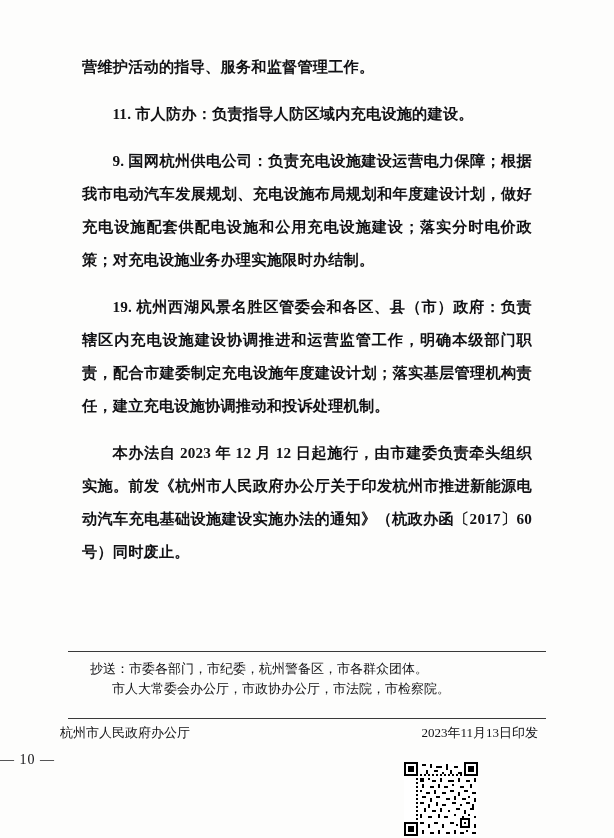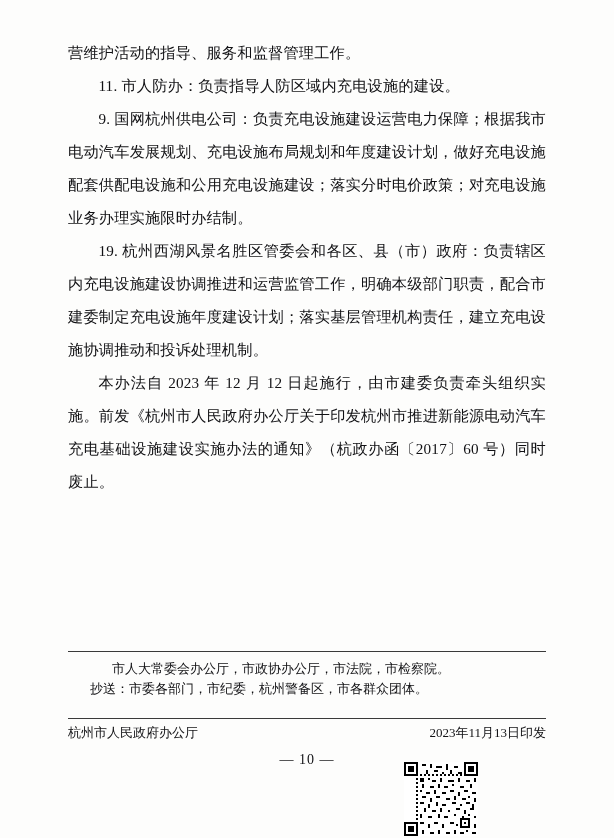"营维护活动的指导、服务和监督管理工作。" .para { font-weight: none -> bold; margin: 0 -> 14px }
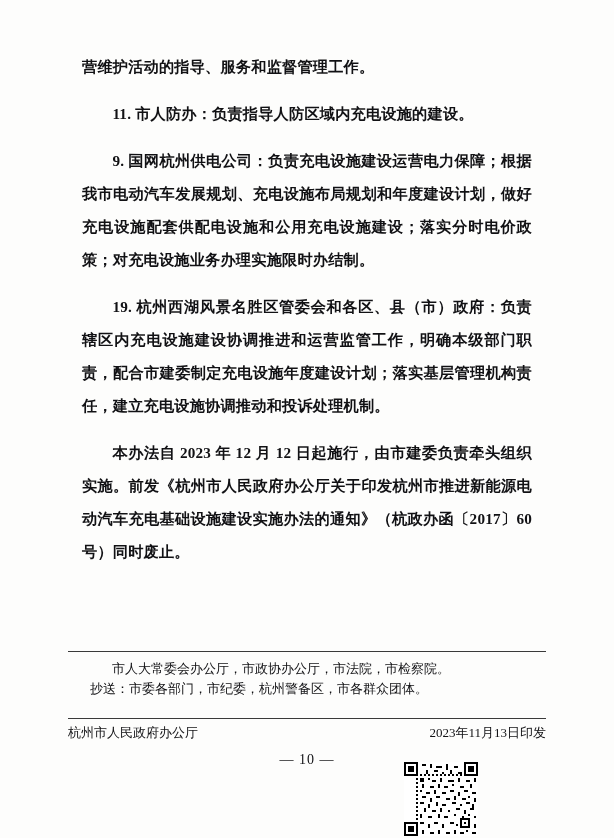"市人大常委会办公厅，市政协办公厅，市法院，市检察院。" div.footer-line { order: before "抄送：市委各部门，市纪委，杭州警备区，市各群众团体。" -> after "抄送：市委各部门，市纪委，杭州警备区，市各群众团体。" }
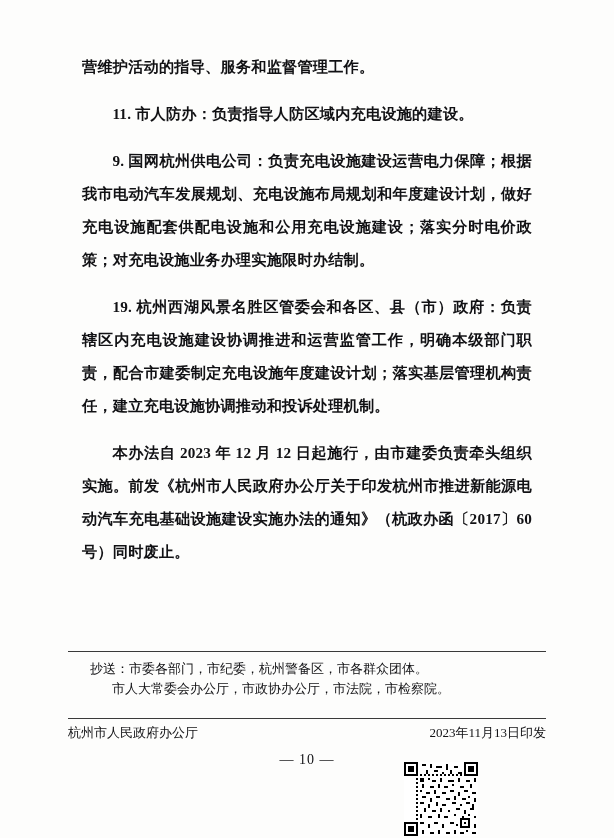"杭州市人民政府办公厅" .footer-meta { left: 68px -> 60px }
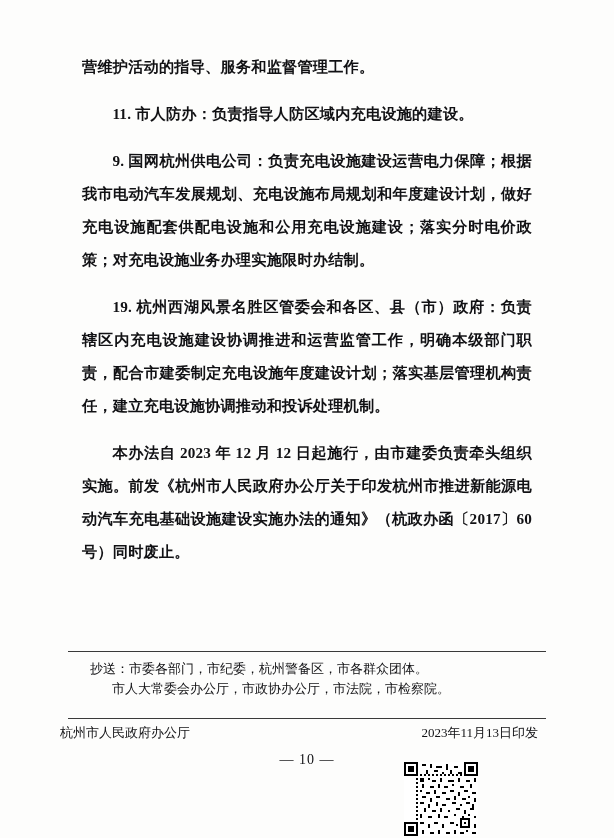"— 10 —" .pagenum { text-align: center -> left }
